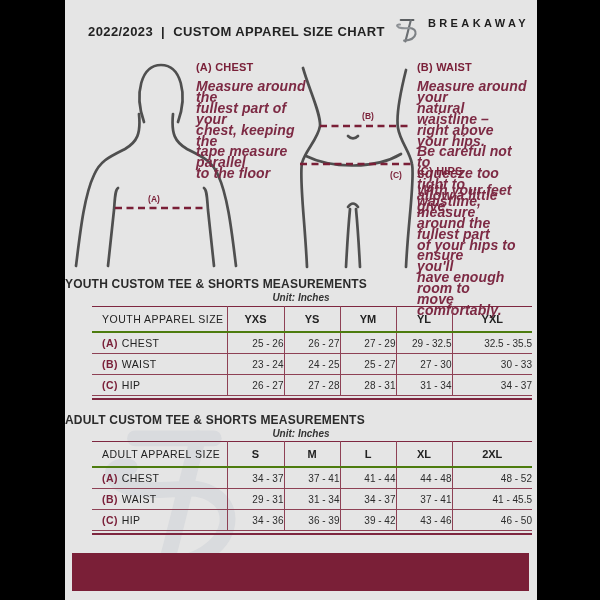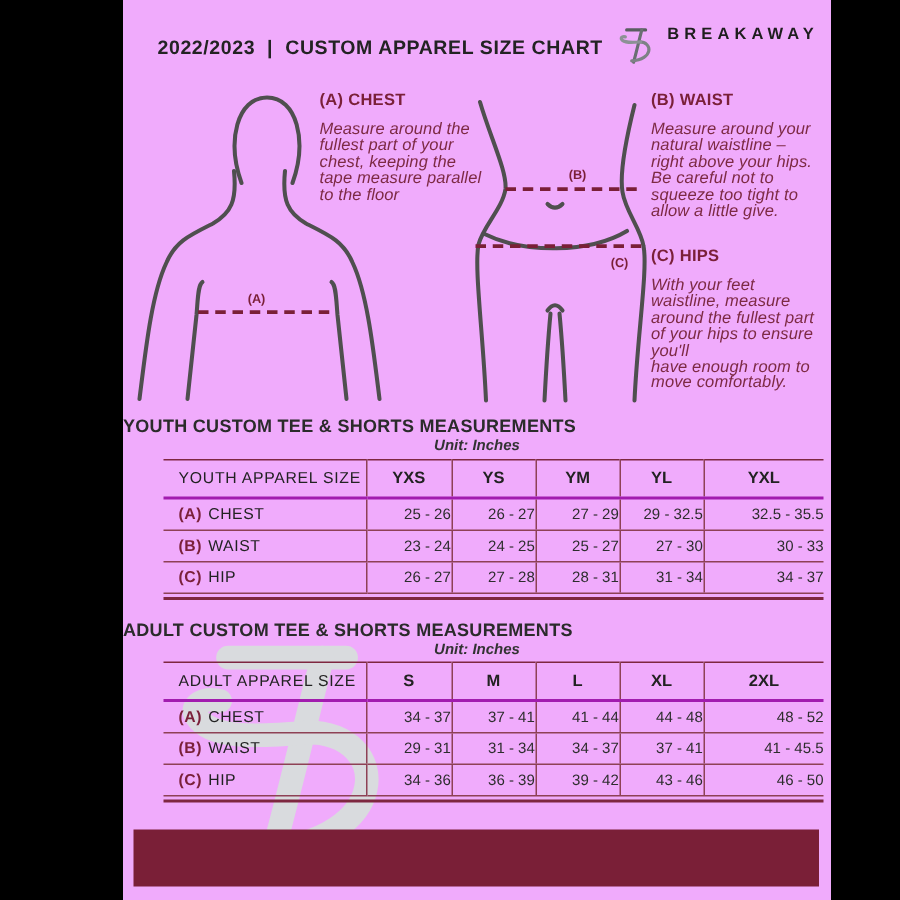"2022/2023 | CUSTOM APPAREL SIZE" .doc { background: #f0abfc -> #e5e5e5; left: 82px -> 65px }
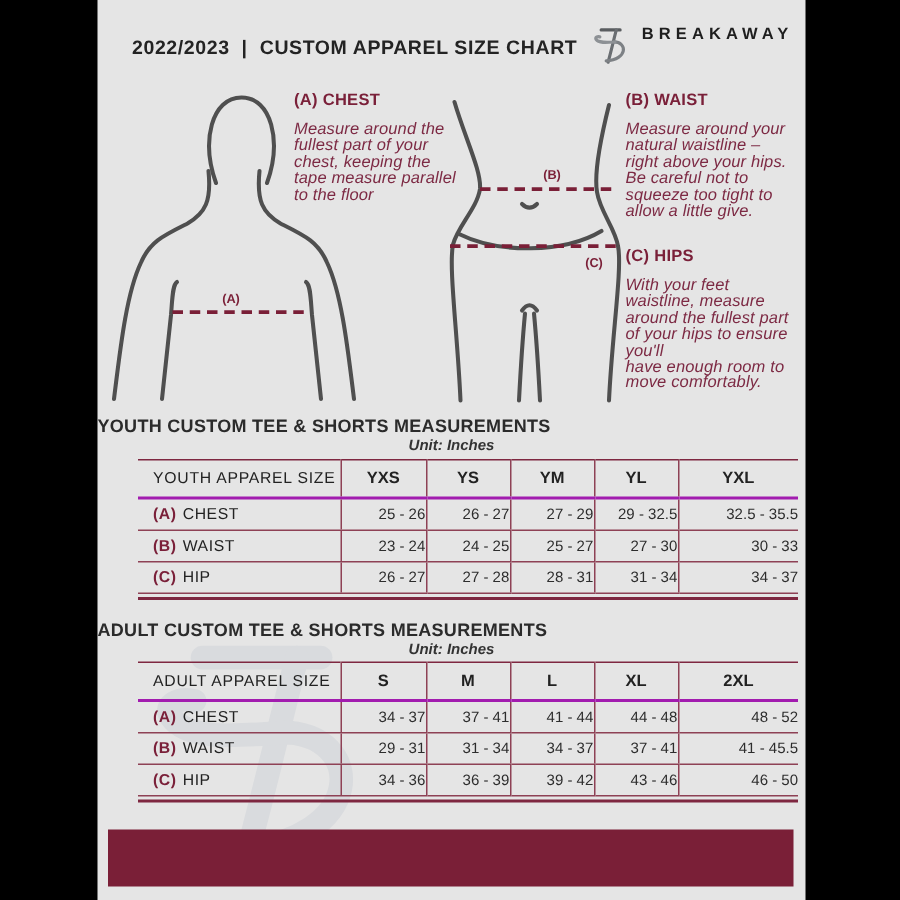"Measure around the" .guide-body { font-size: 11px -> 14px; font-weight: none -> bold }
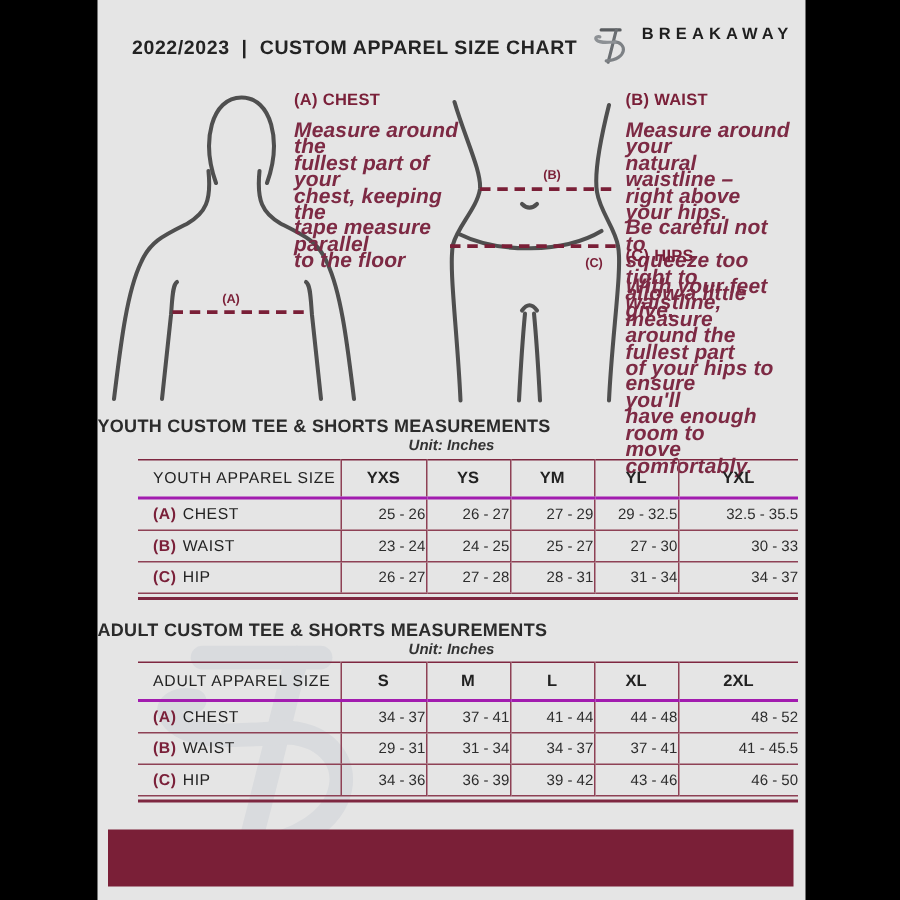"YOUTH APPAREL SIZE" table.size thead th { border-bottom: 2px solid #a21caf -> 2px solid #4d7c0f }
